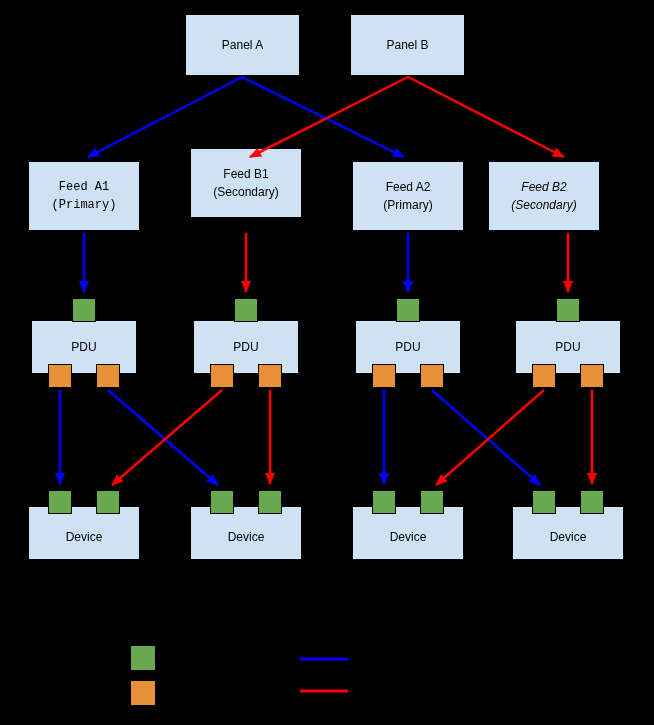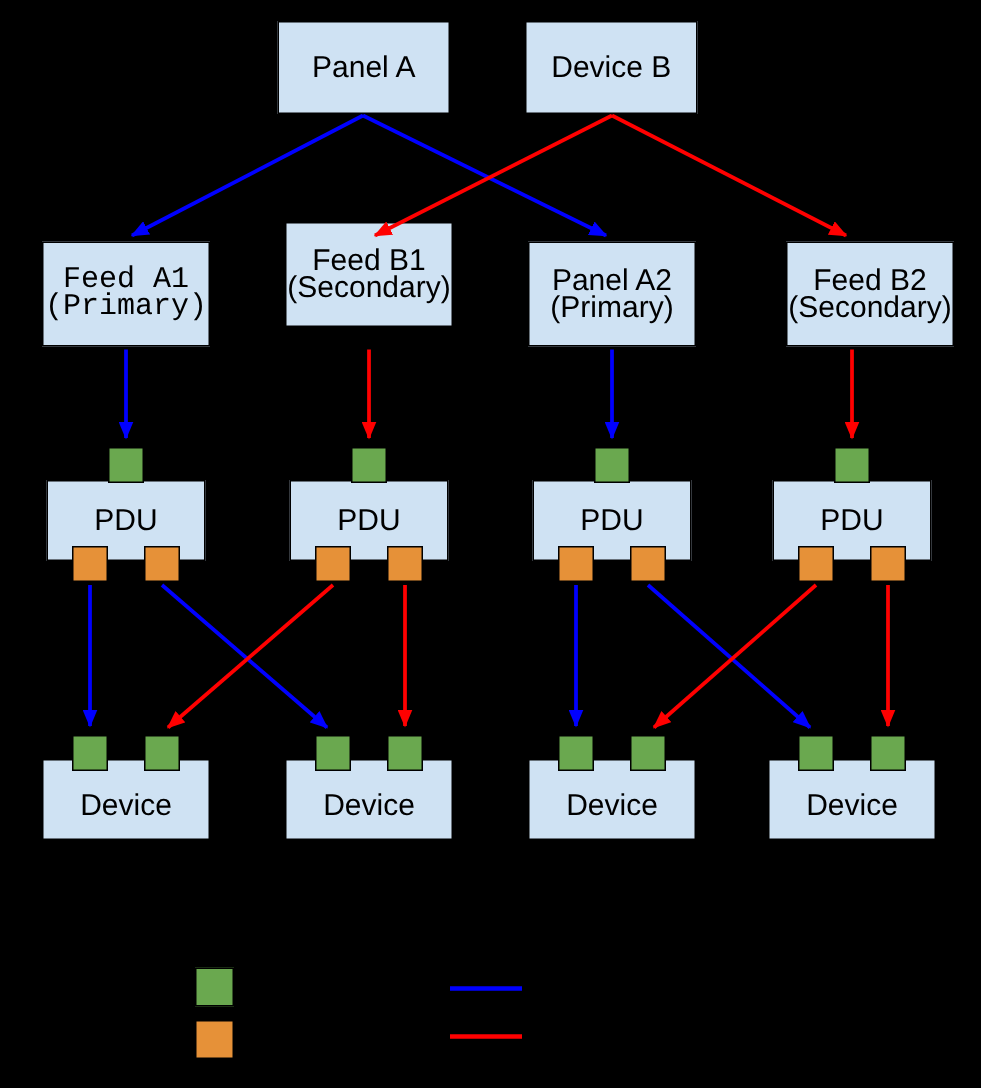"Panel A" .box { font-size: 20px -> 12px }
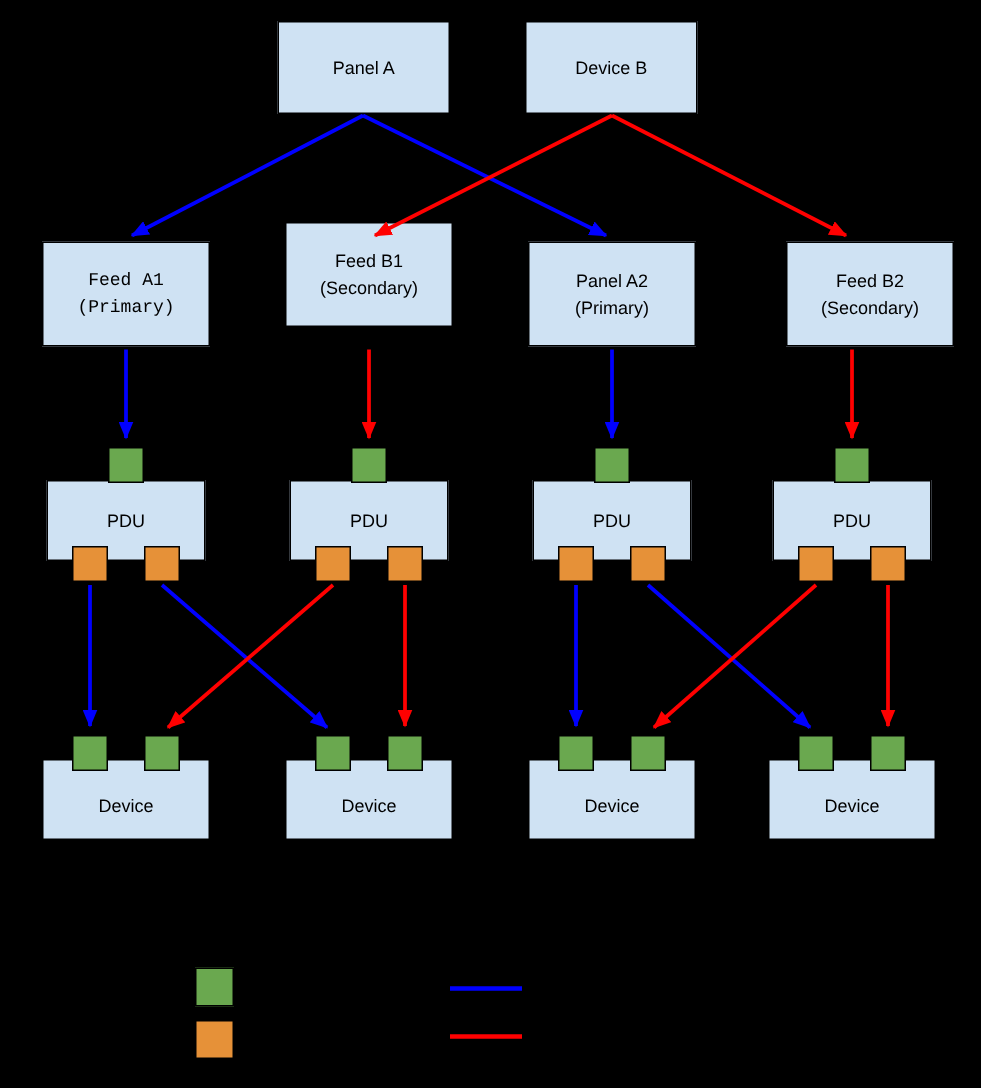"Device B" span { text: Device -> Panel }
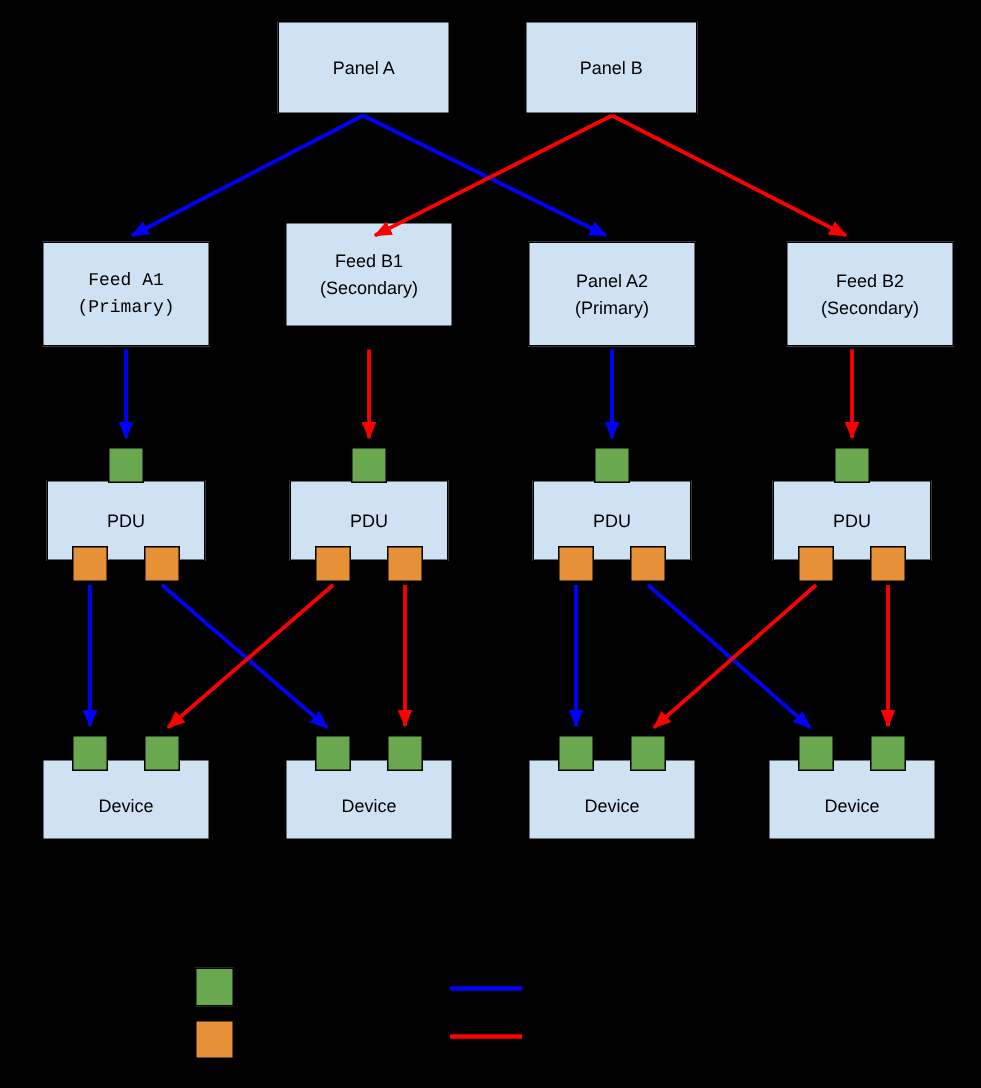"Panel A2" span { text: Panel -> Feed }
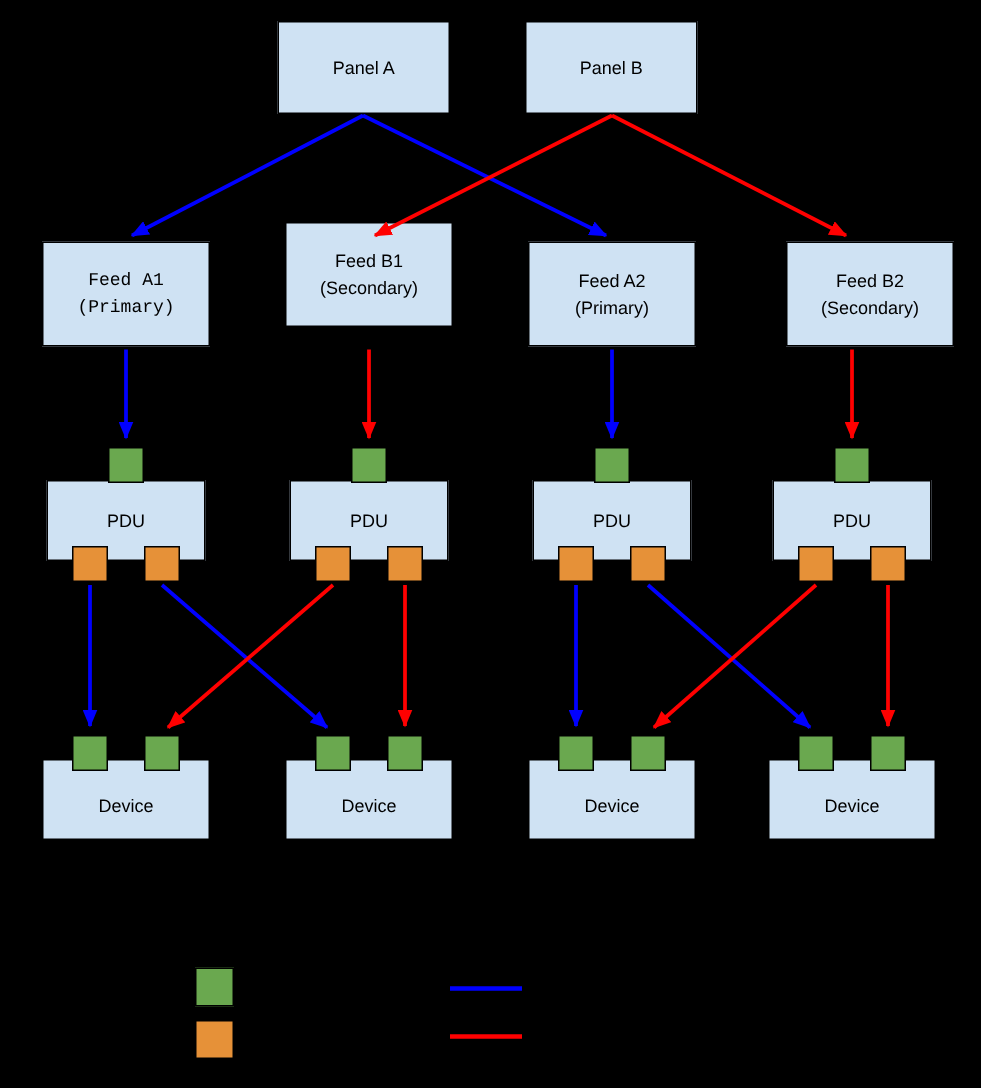"Feed B2" div.box { font-style: none -> italic; left: 524px -> 488px }
